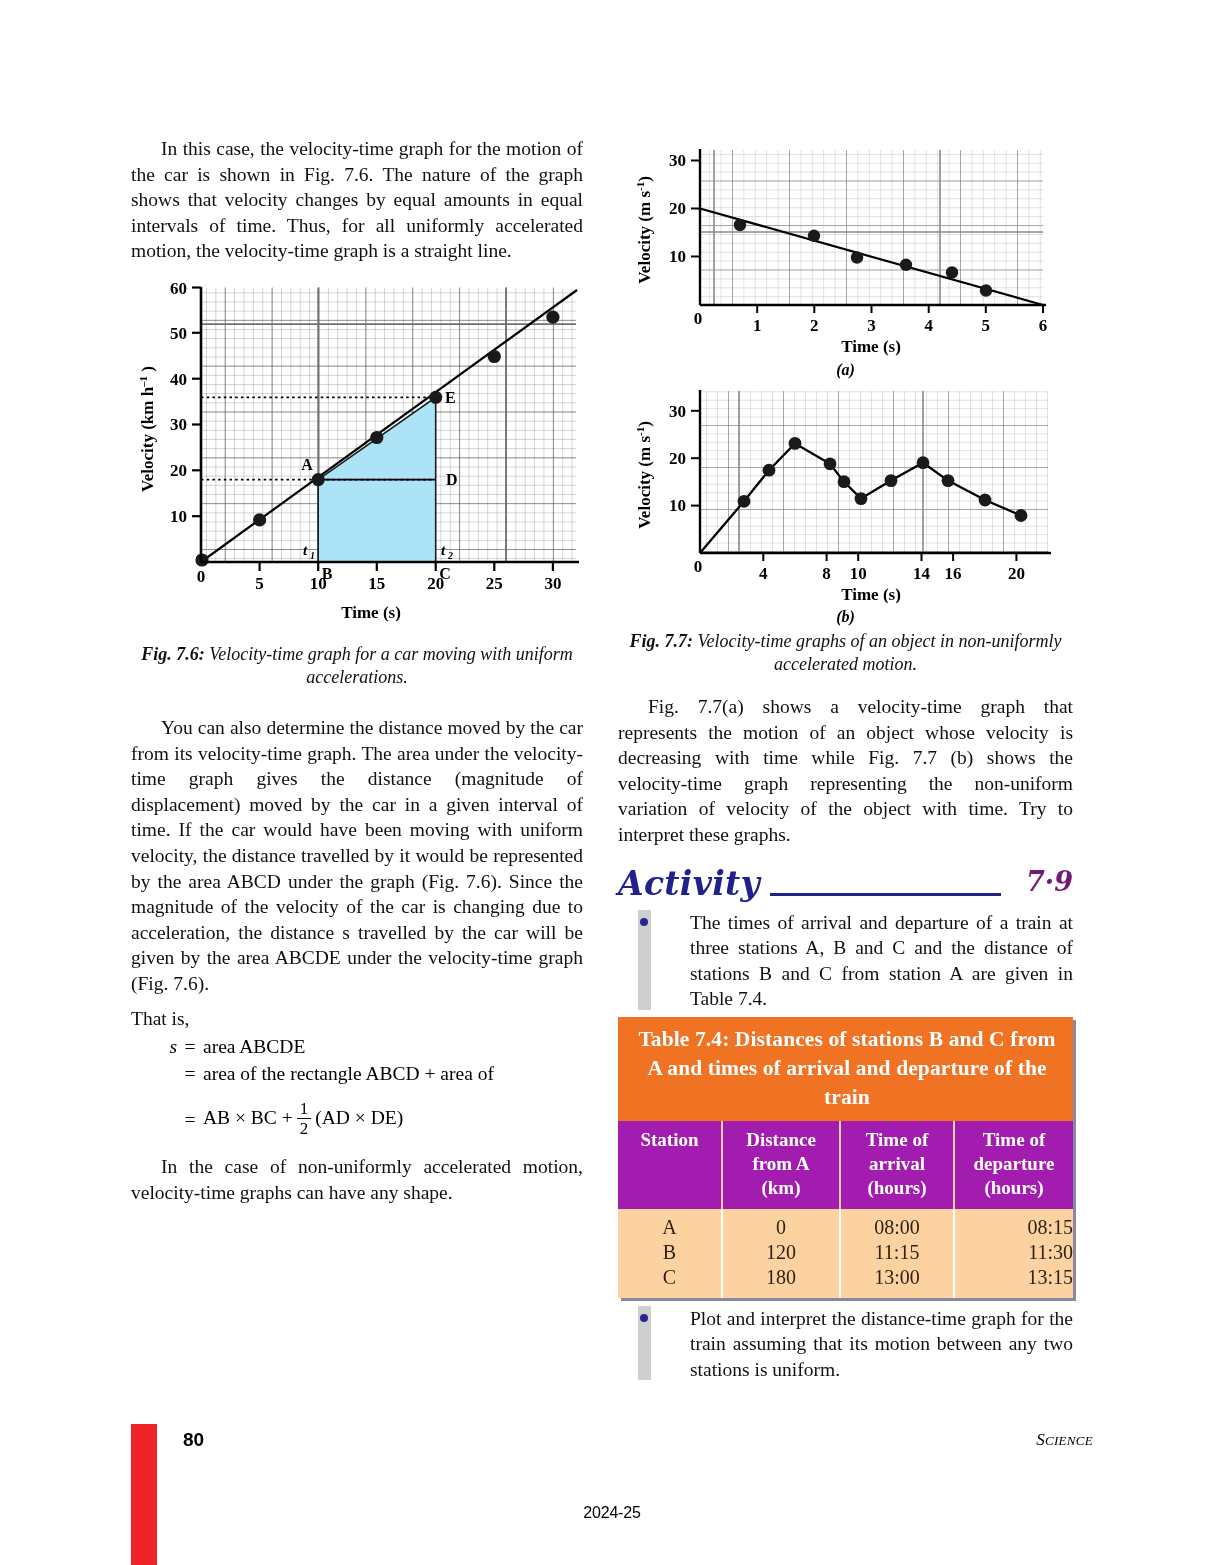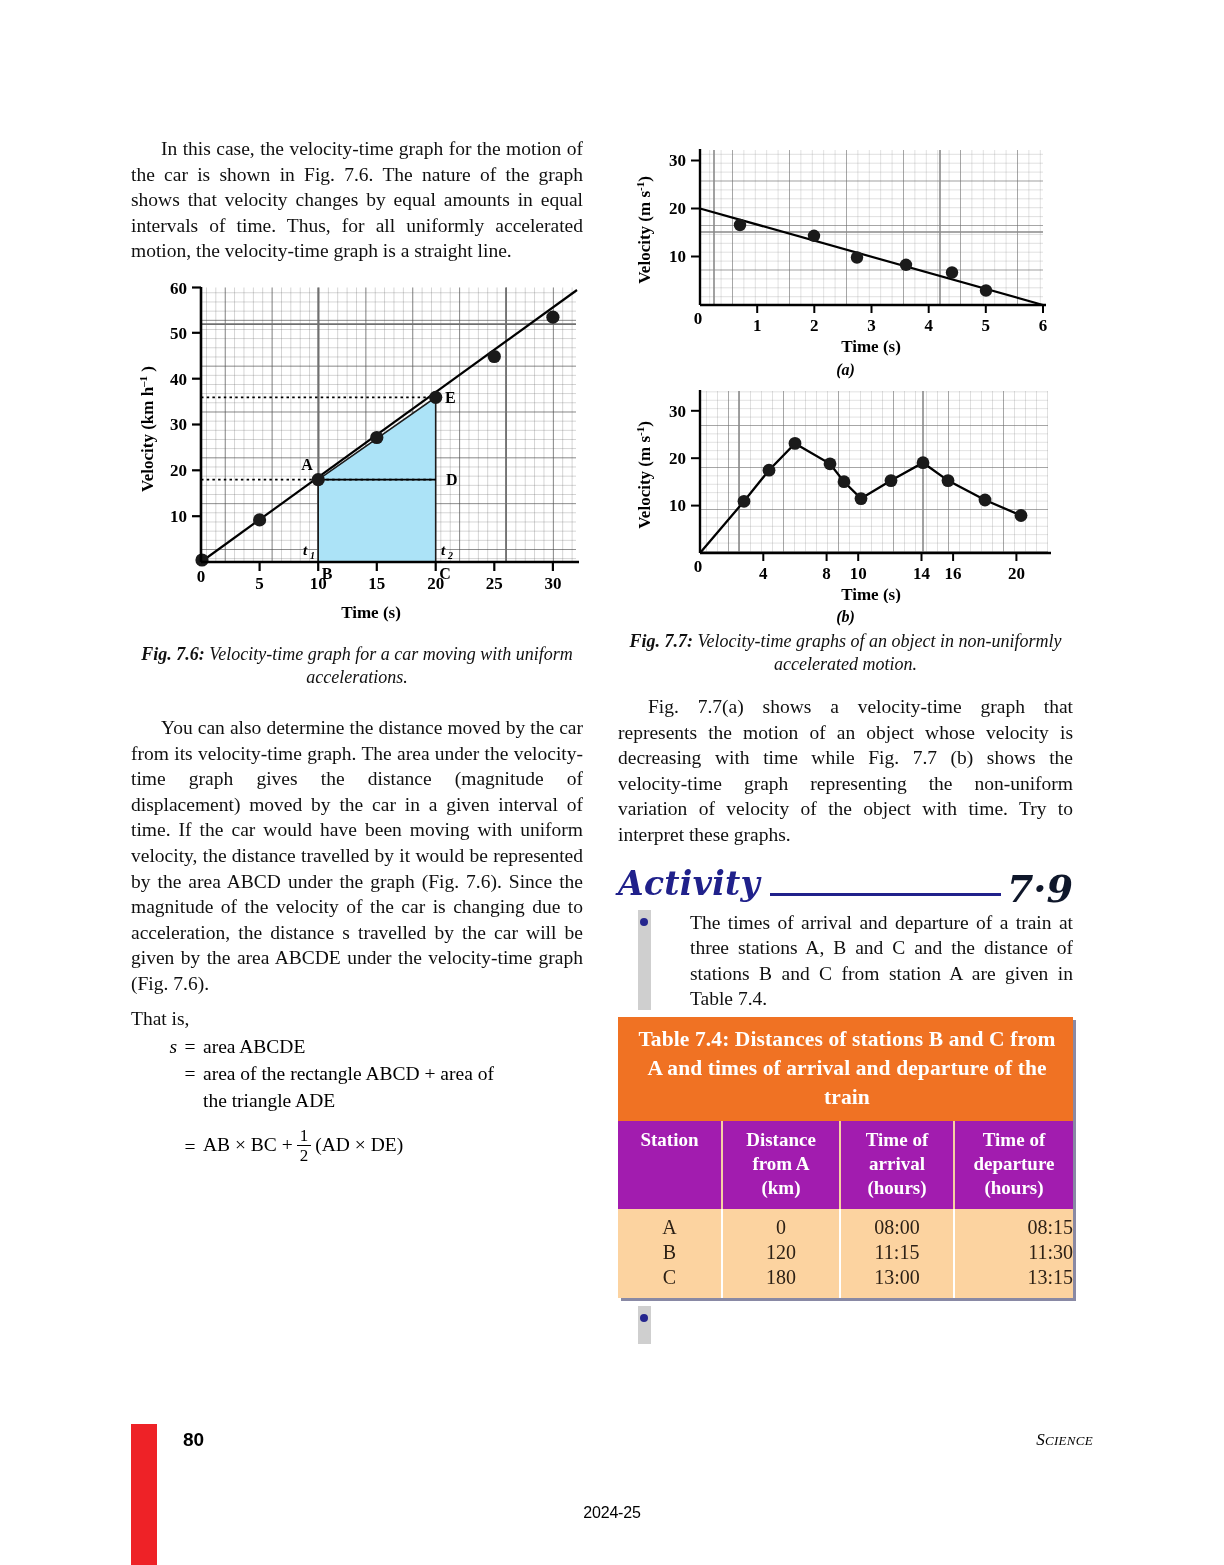"7·9" .activity-num { color: #0f172a -> #701a75; font-size: 38px -> 27px }
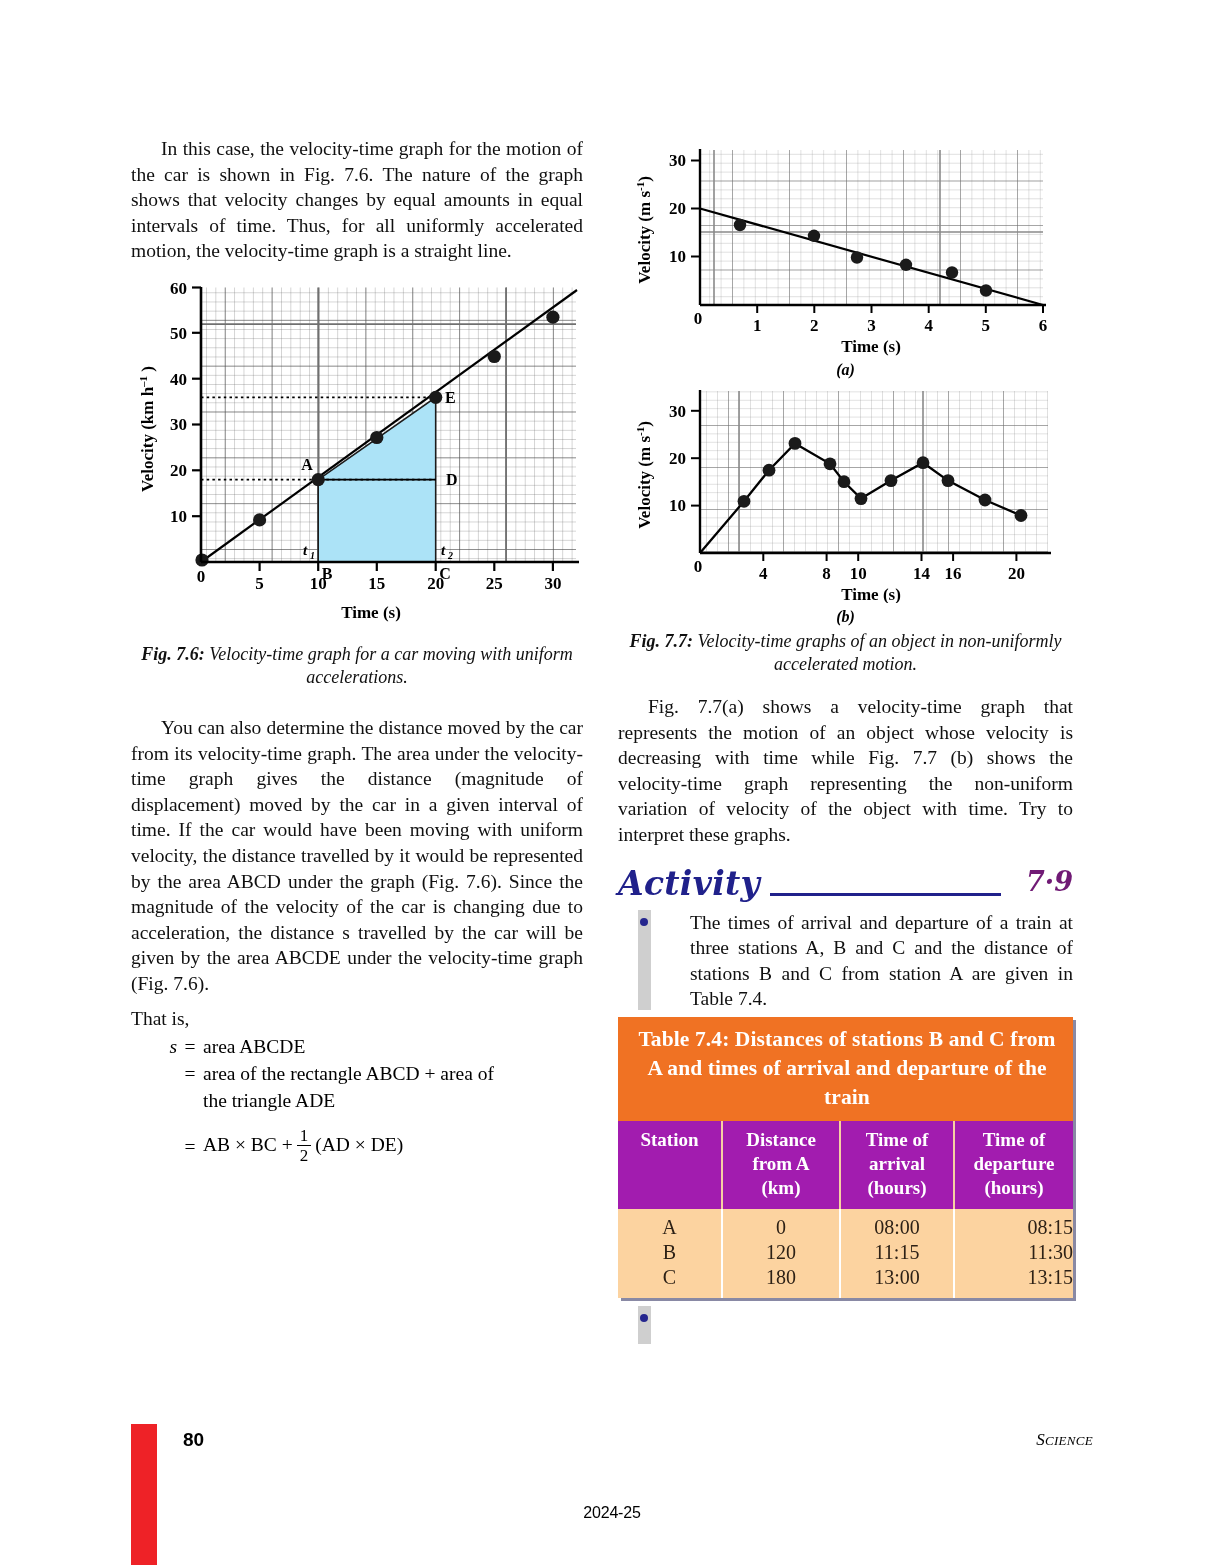"the triangle ADE" div.eq-cont { html: <div>the triangle ADE</div> -> none }
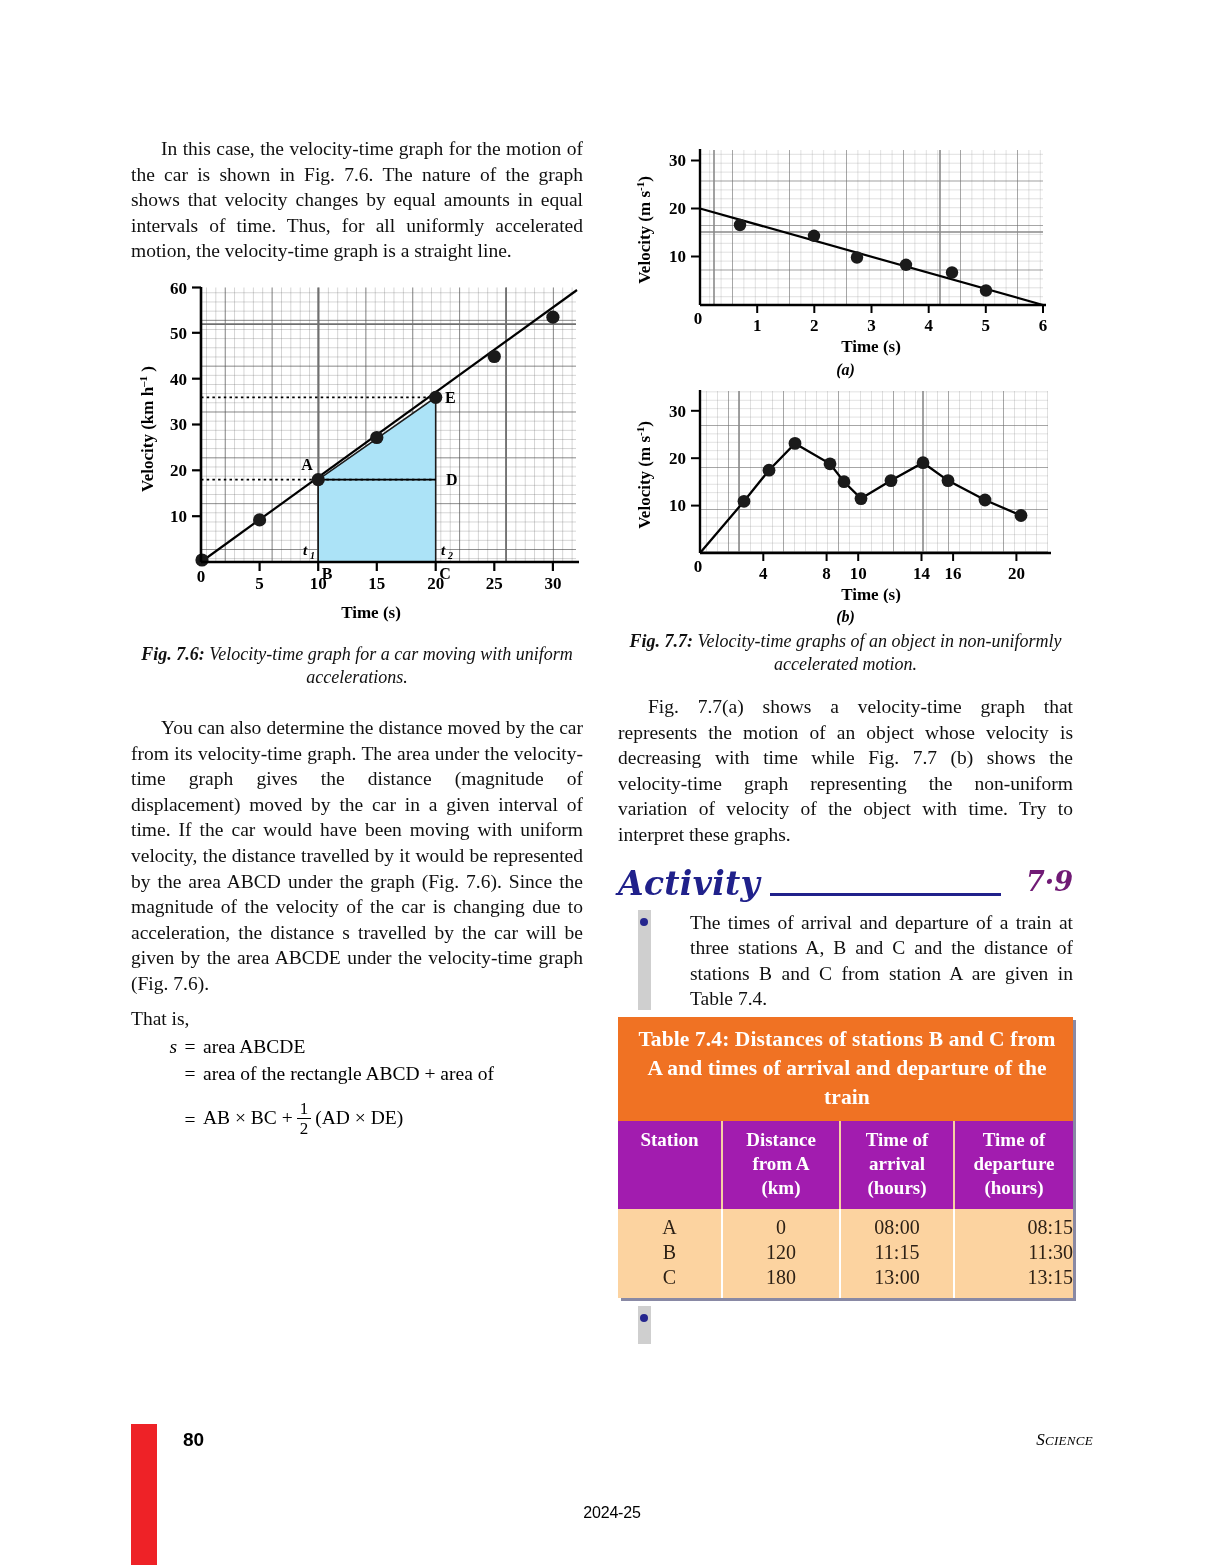"In the case of non-uniformly" p.para { html: none -> <p>In the case of non-uniformly accelerated motion, velocity-time graphs can have any shape.</p> }
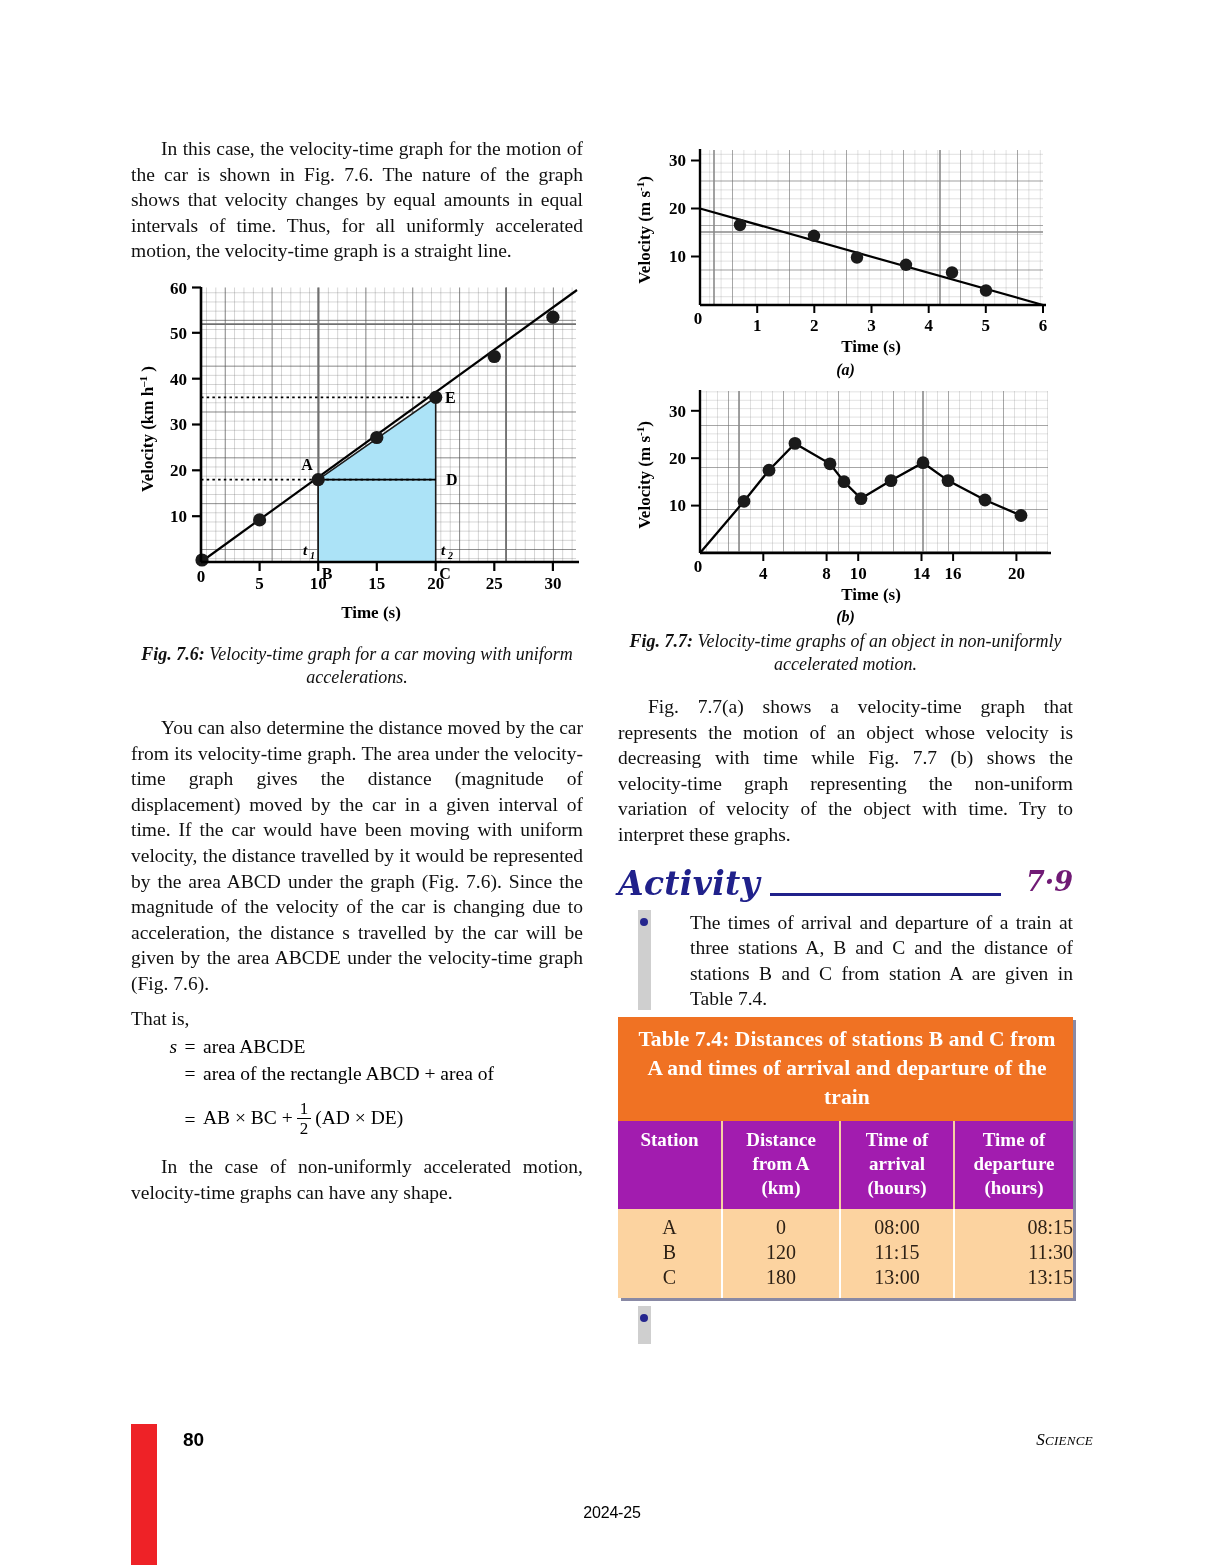"Plot and interpret the distance-time" div.act-text { html: none -> <div>Plot and interpret the distance-time graph for the train assuming that its motion between any two stations is uniform.</div> }
